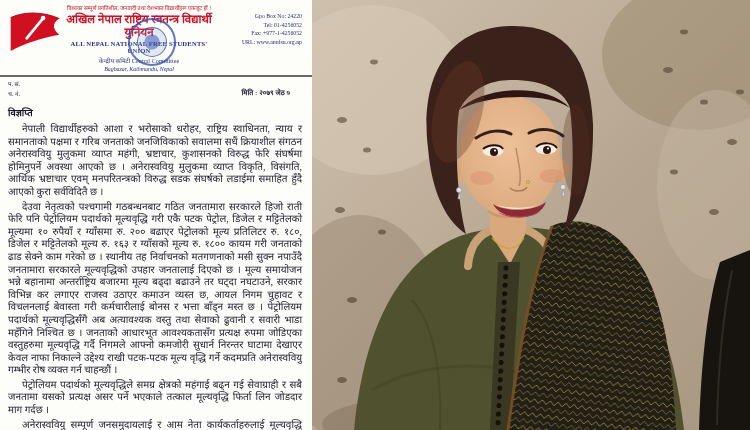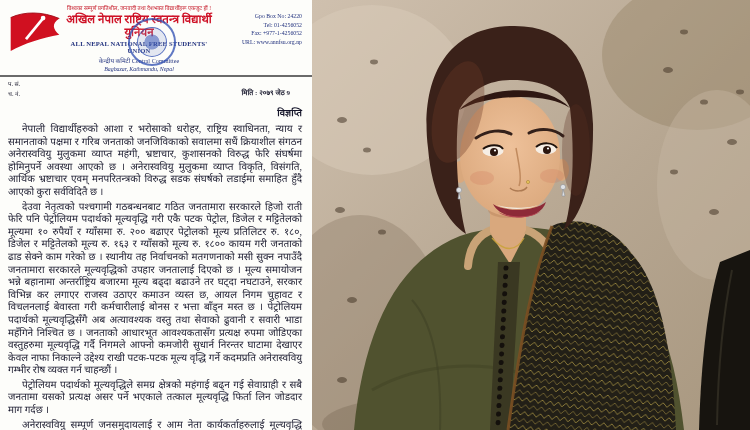"विज्ञप्ति" .heading { text-align: right -> left }
